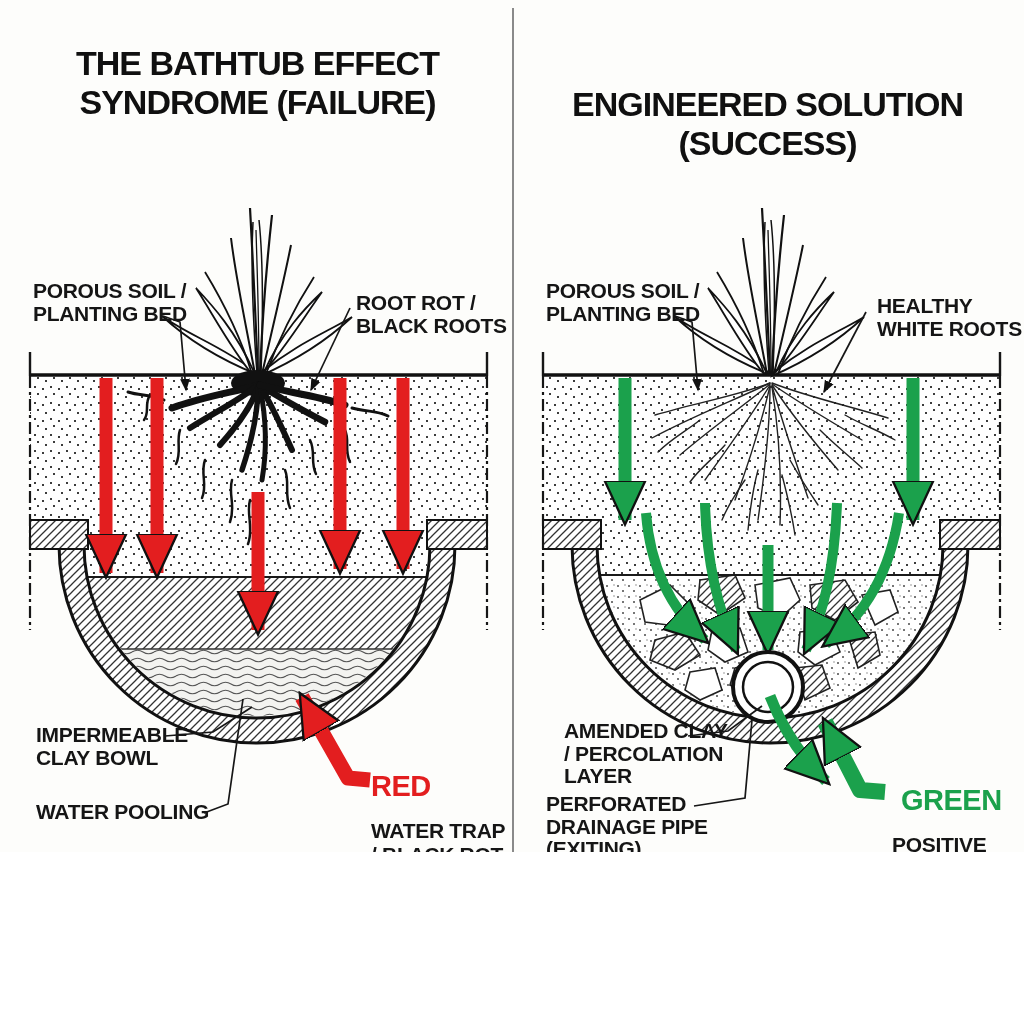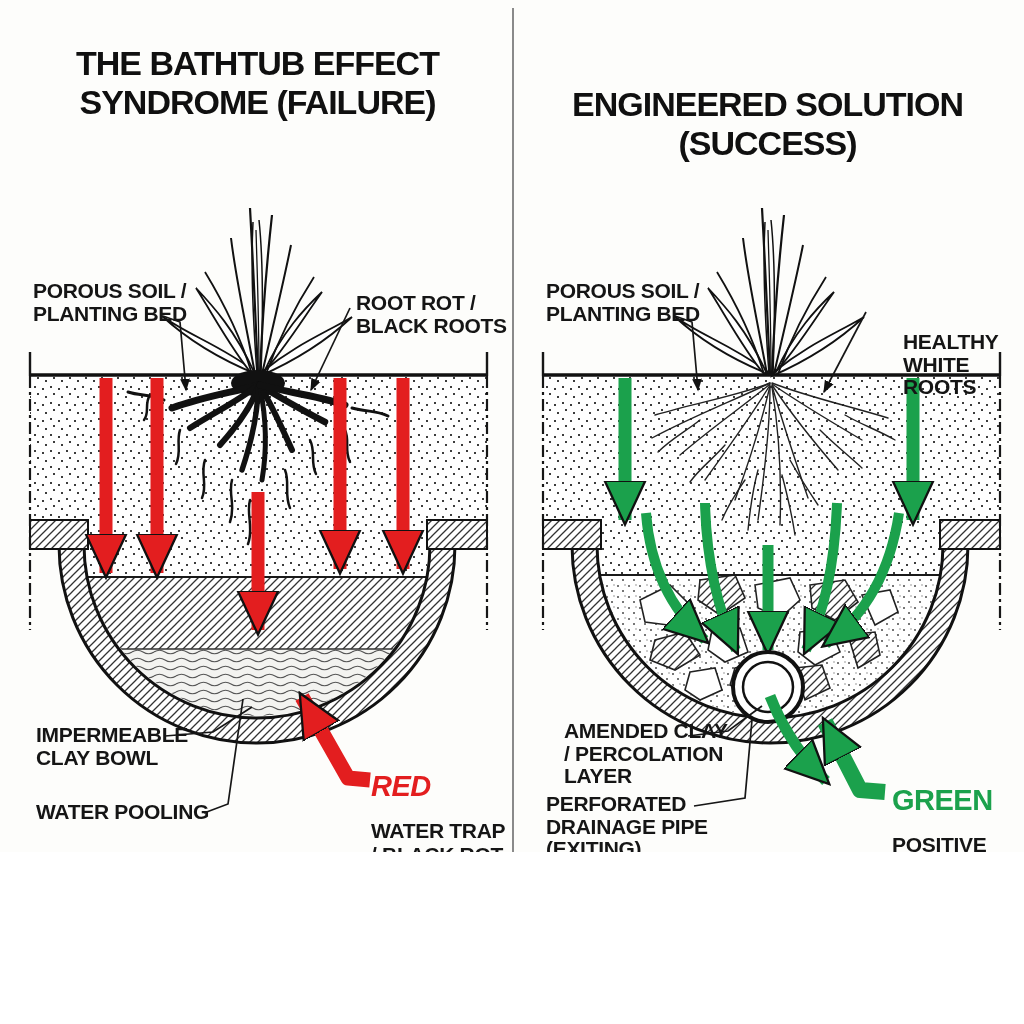"HEALTHY" div.lbl { left: 903px -> 877px; margin-top: 36px -> none }
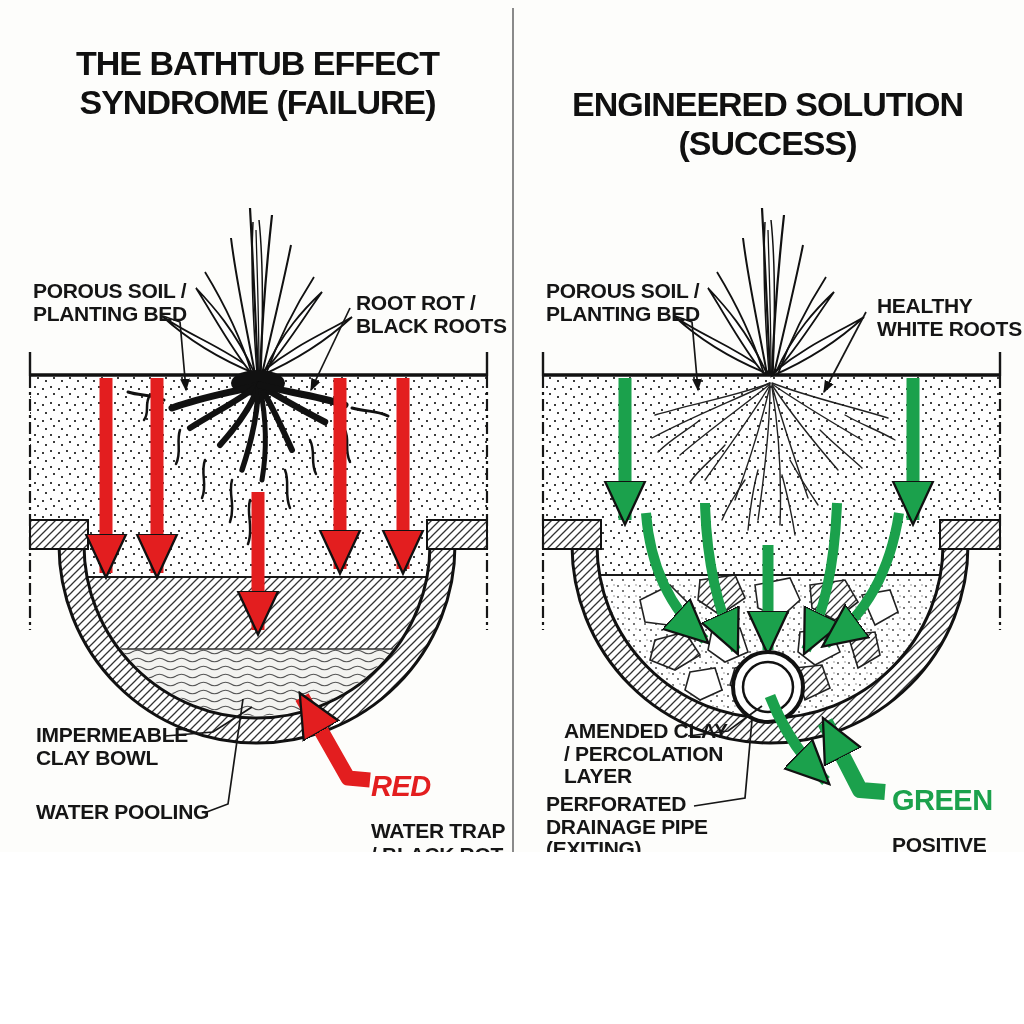"RED" .word-red { font-style: italic -> none }
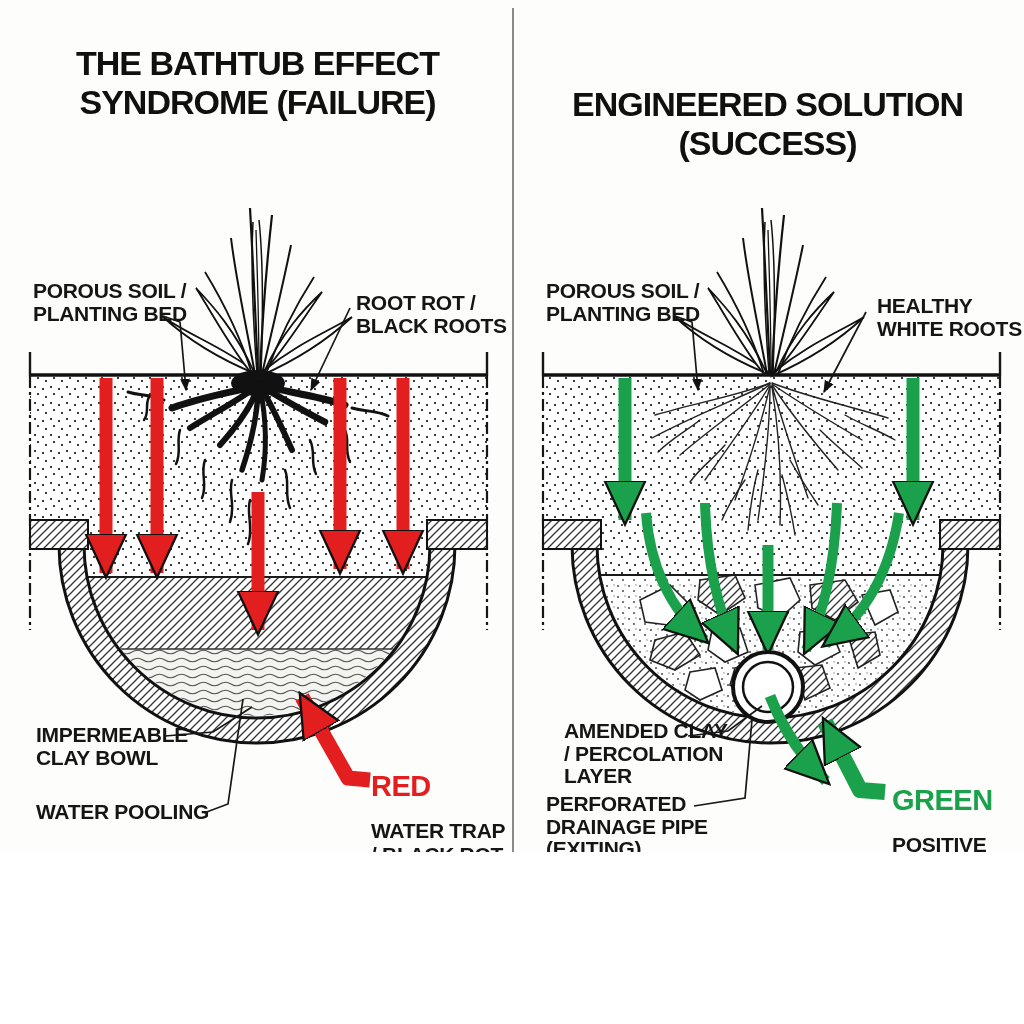"GREEN" .word-green { text-align: none -> right }
